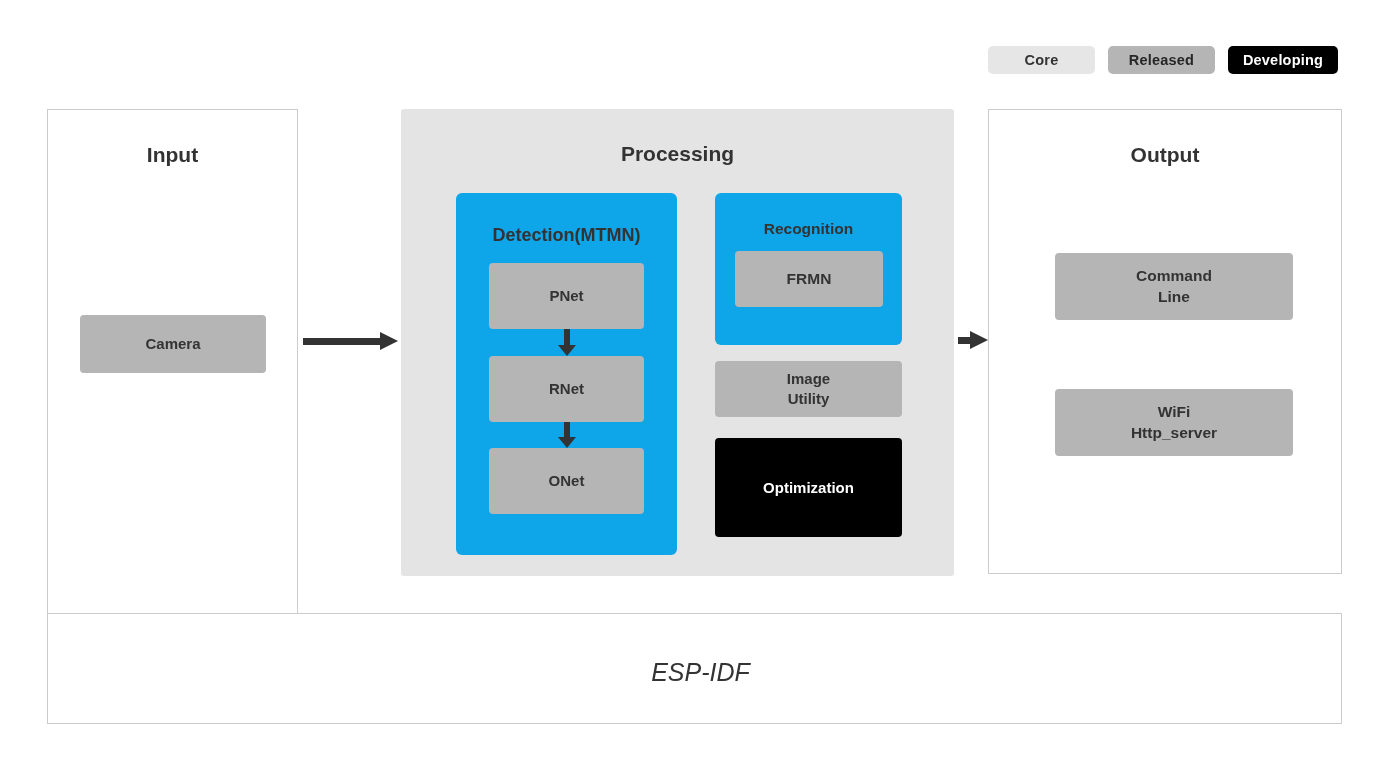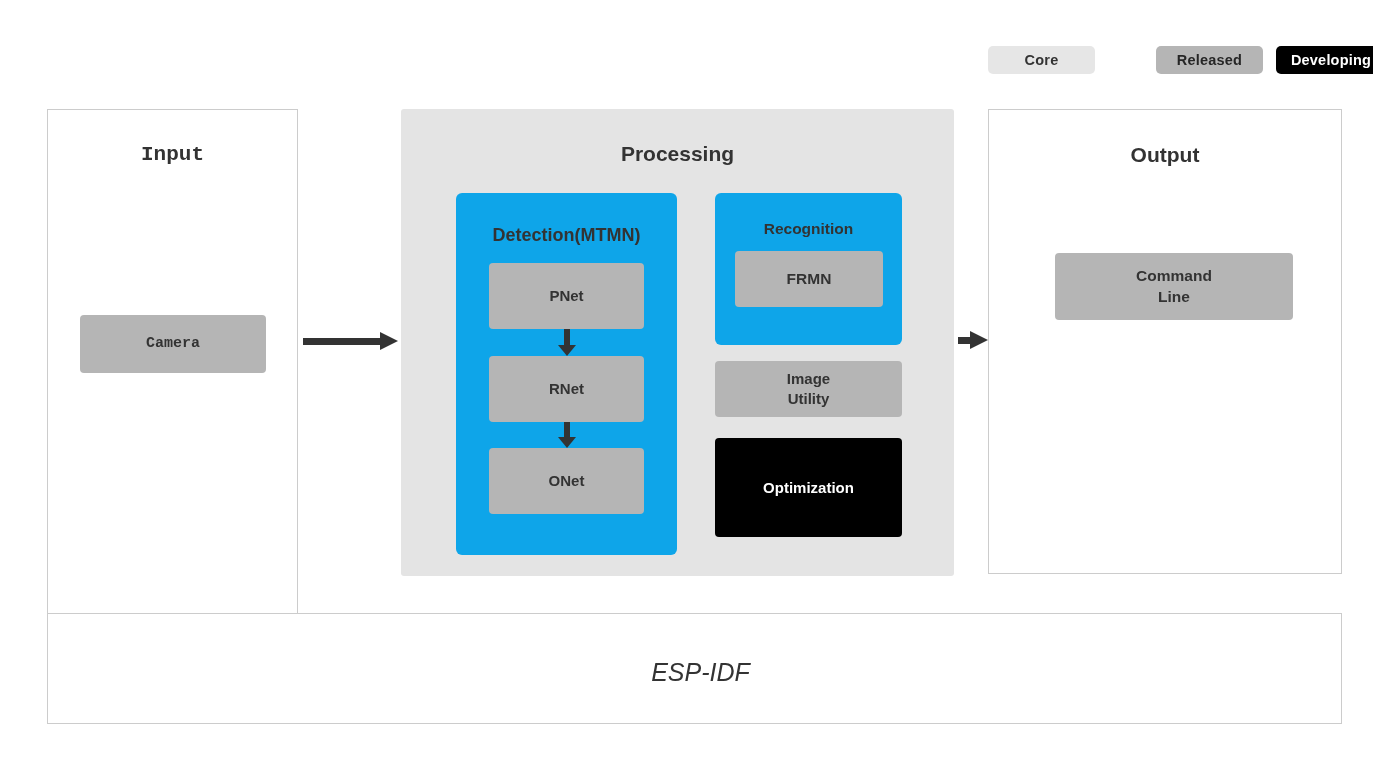"Released" .chip-released { margin-left: 48px -> none }
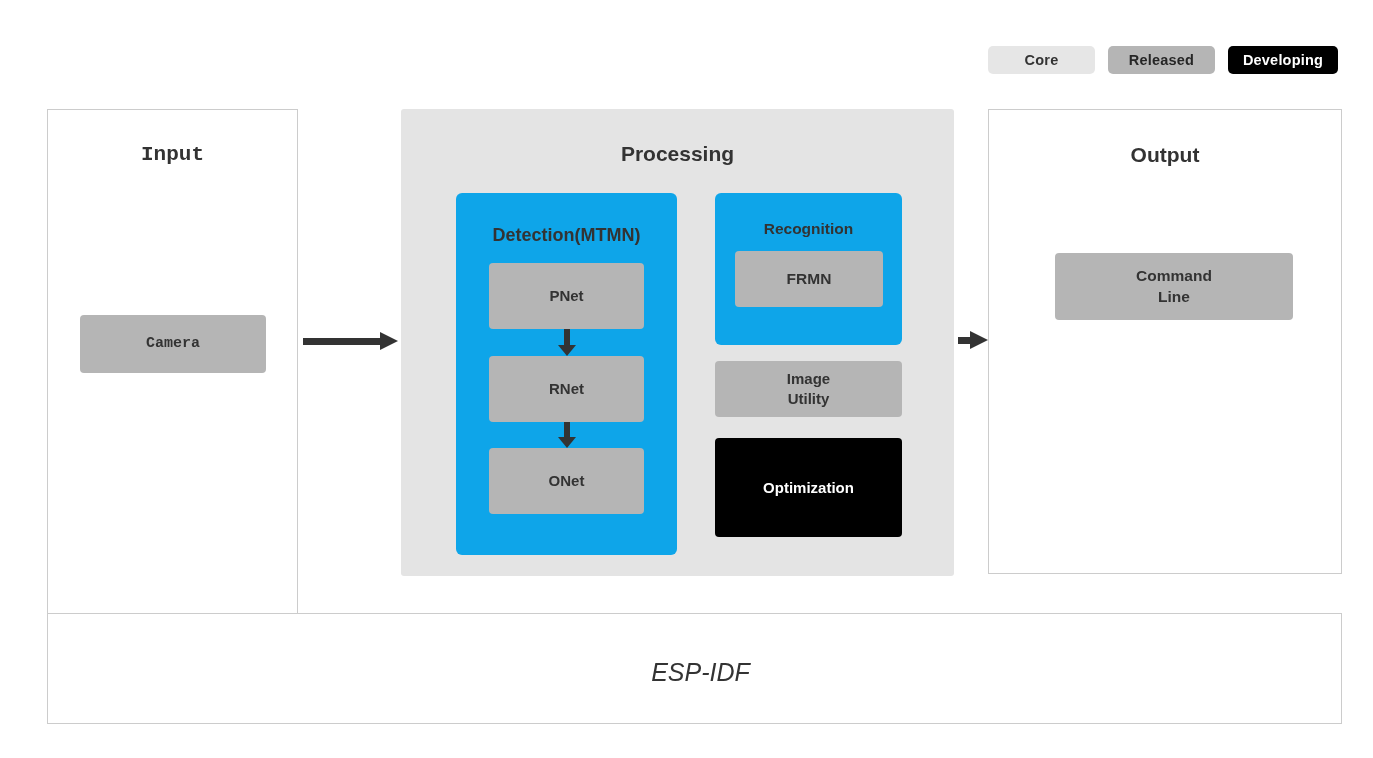"Input" #panel-input { font-family: Liberation Mono, monospace -> none }
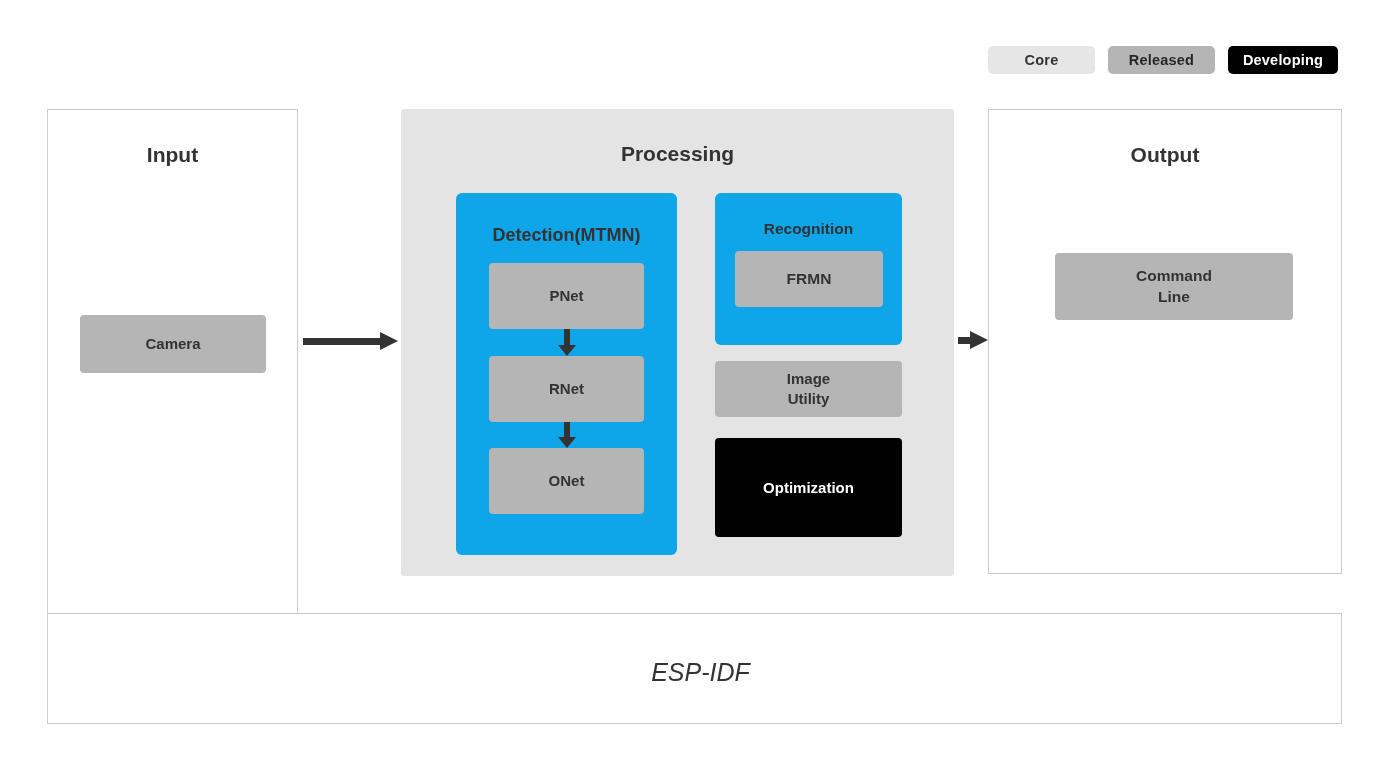"WiFi" div.node { html: none -> <div>WiFi Http_server</div> }
